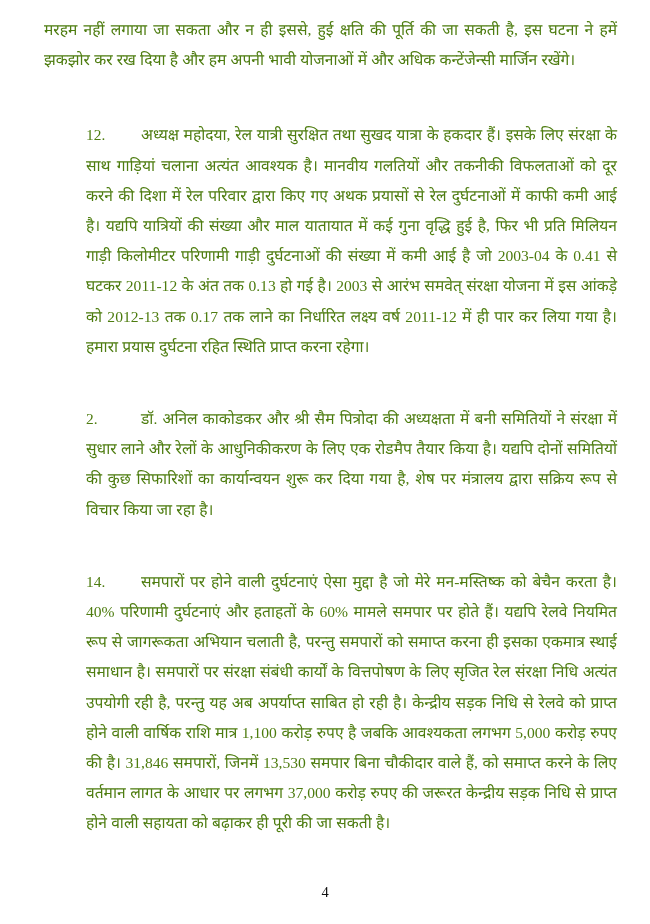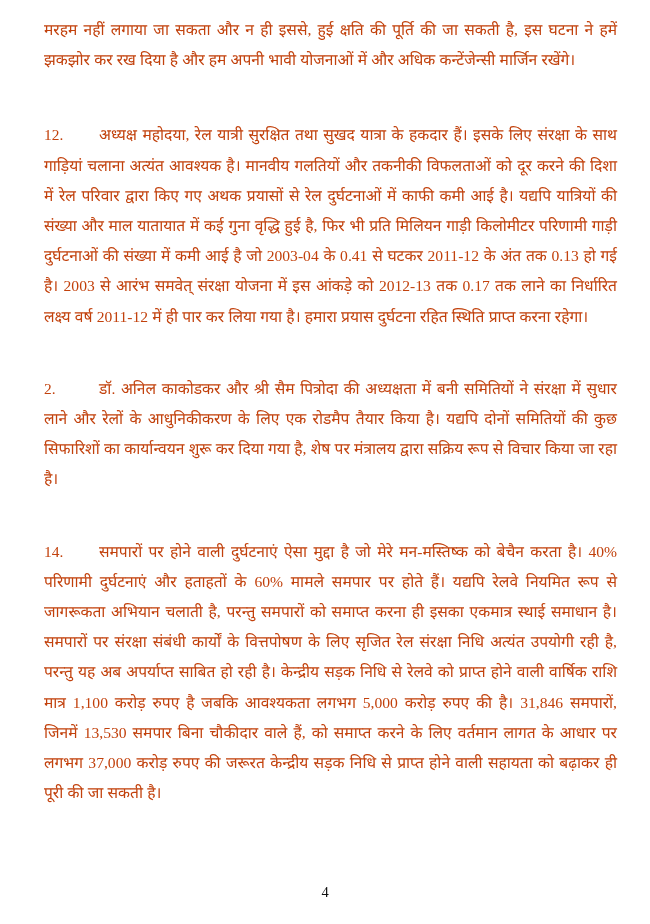"मरहम नहीं लगाया जा सकता" .para { color: #c2410c -> #4d7c0f }
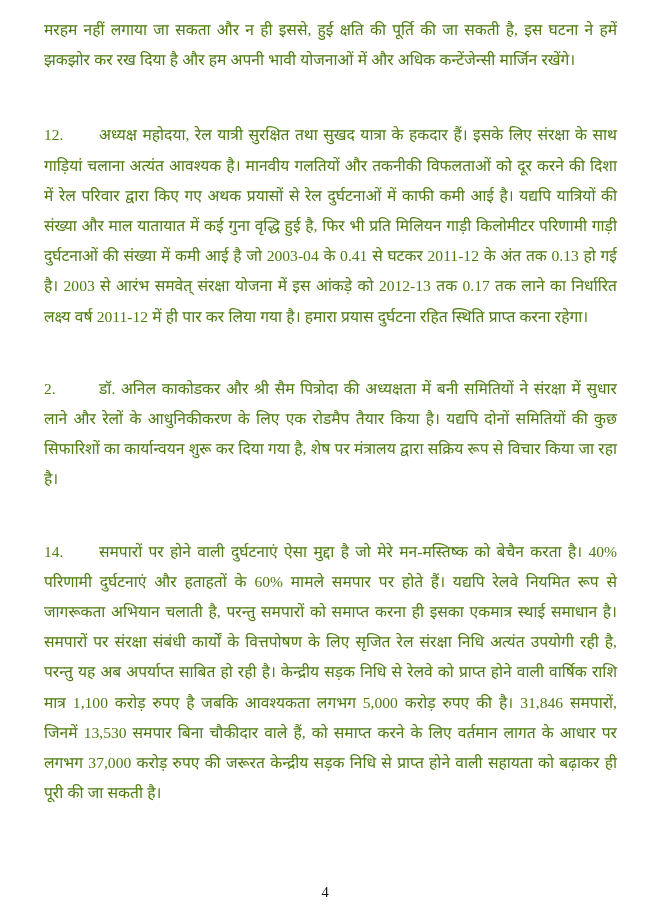"12. अध्यक्ष महोदया, रेल यात्री" .para-numbered { margin-left: none -> 42px }
